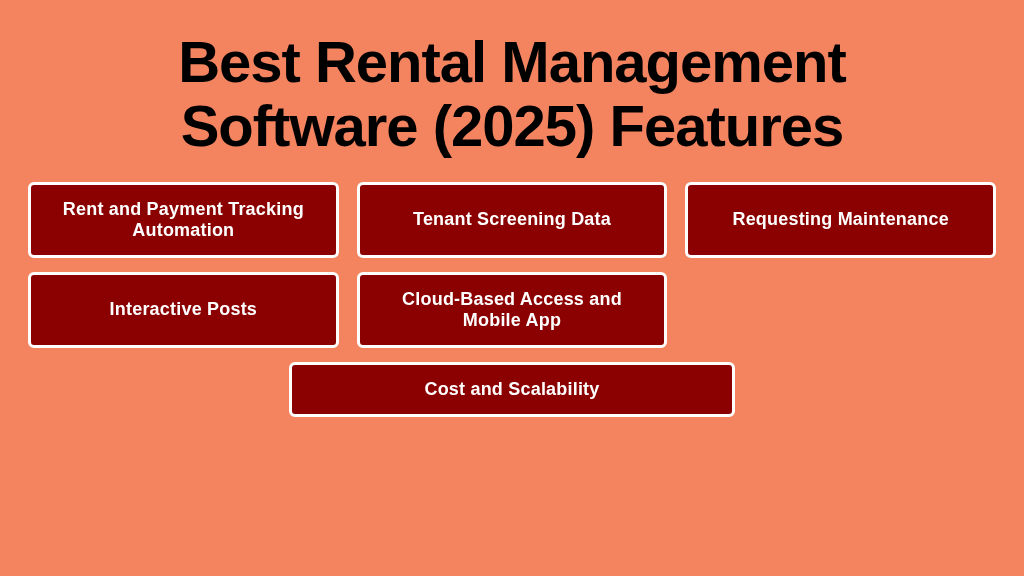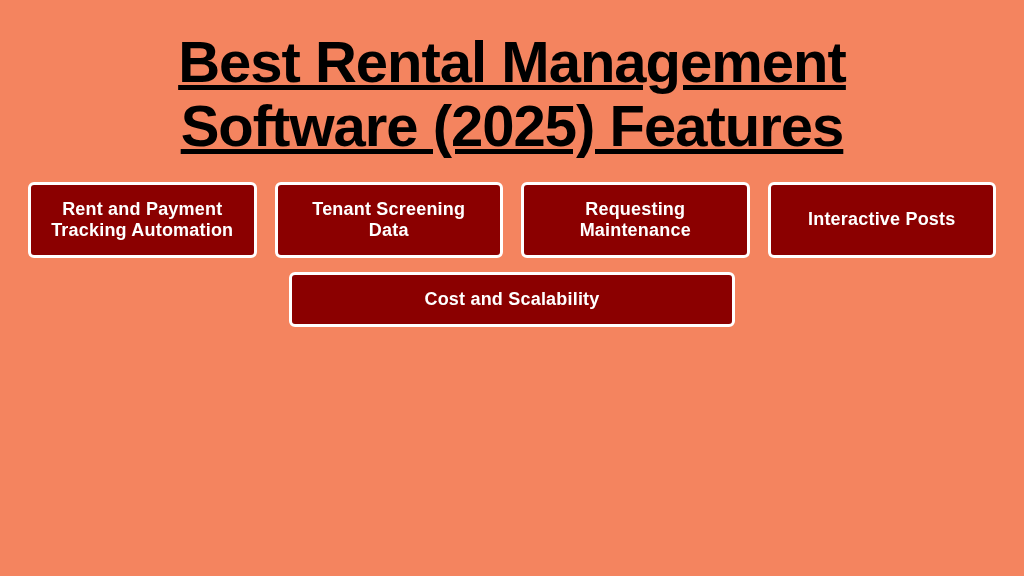"Best Rental Management Software (2025)" .main-title { text-decoration: underline -> none }
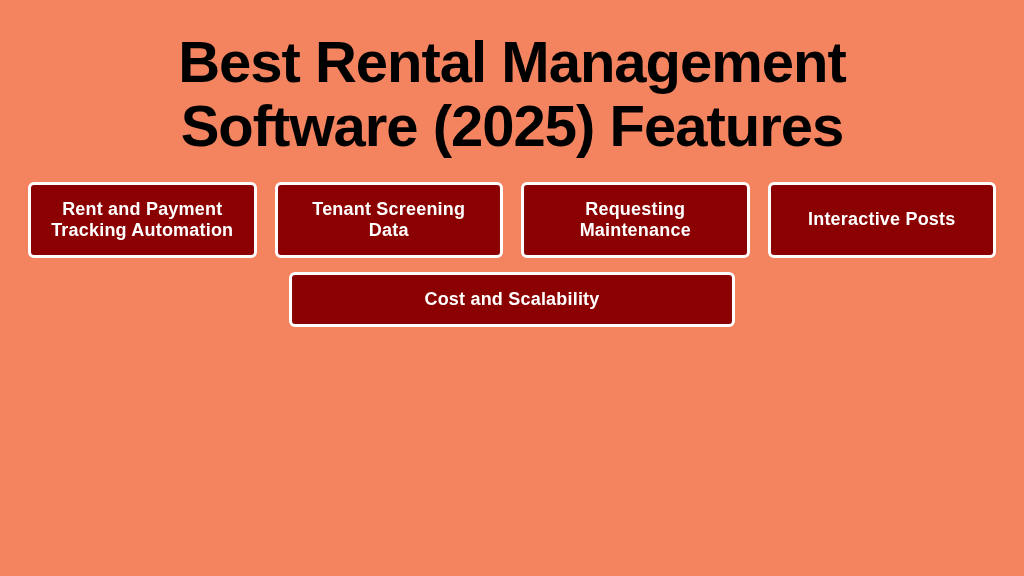"Rent and Payment Tracking Automation" .features-grid { grid-template-columns: 1fr 1fr 1fr 1fr -> 1fr 1fr 1fr }
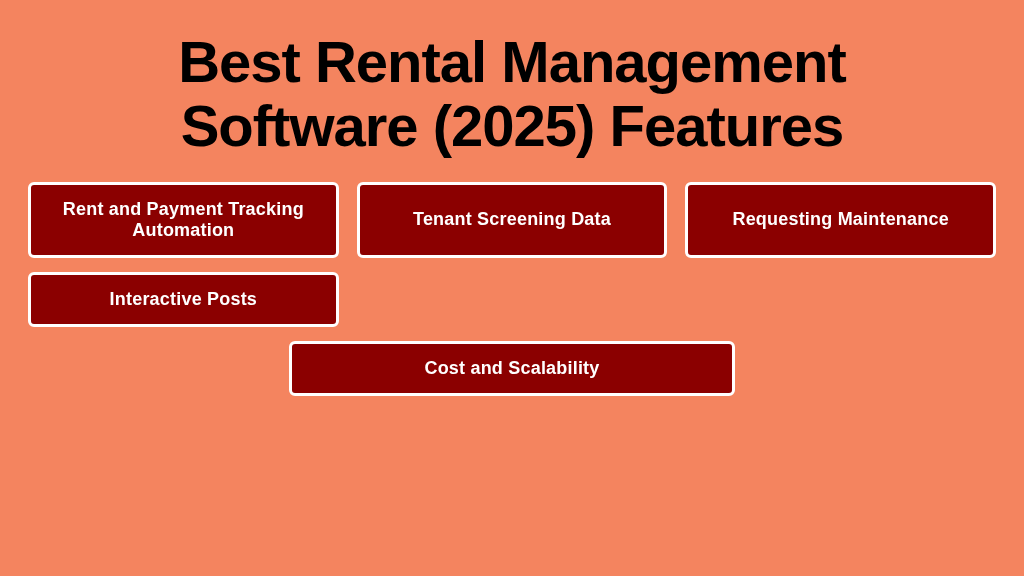"Cloud-Based Access and Mobile App" button.feature-btn { html: none -> <button>Cloud-Based Access and Mobile App</button> }
